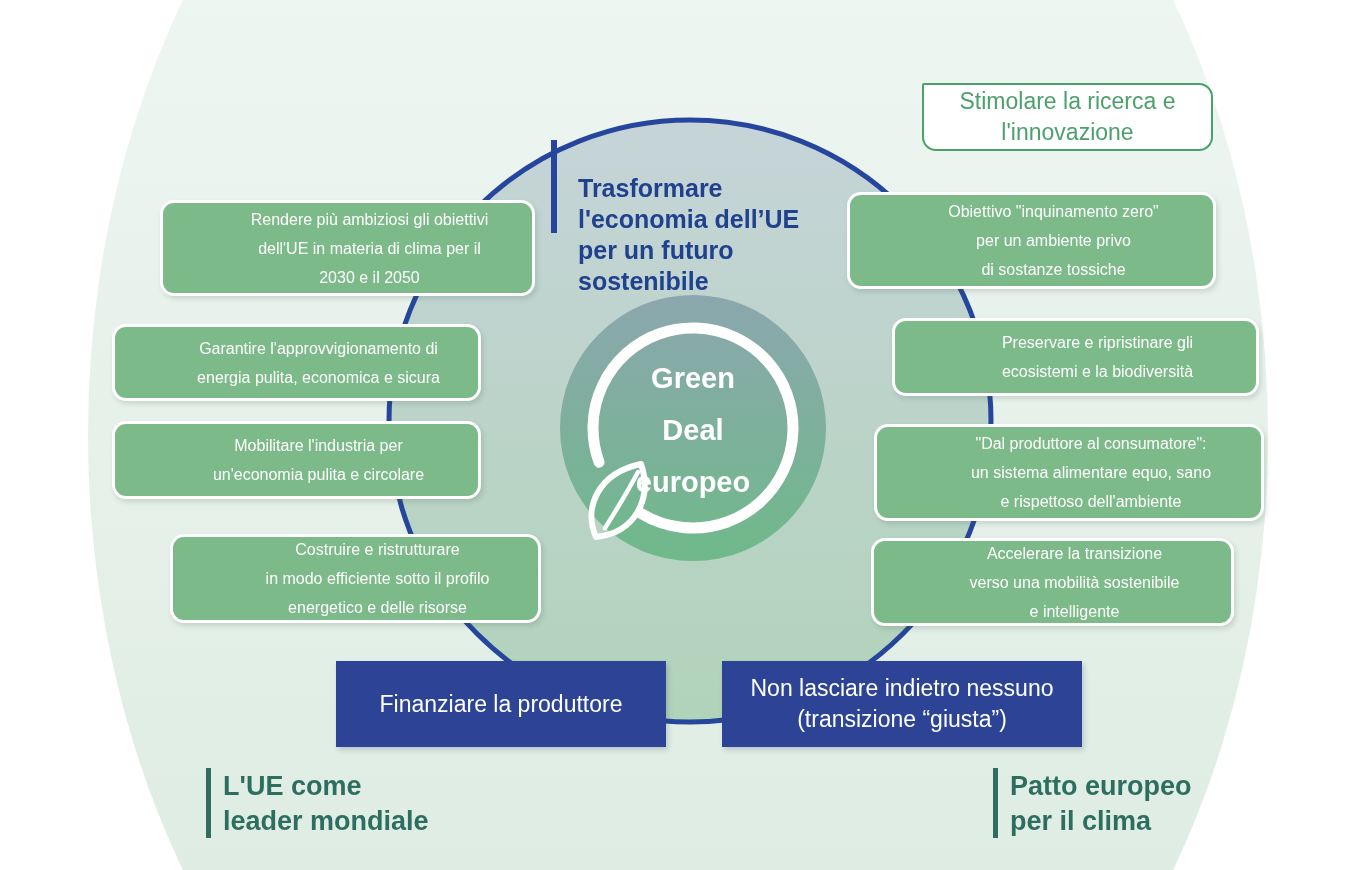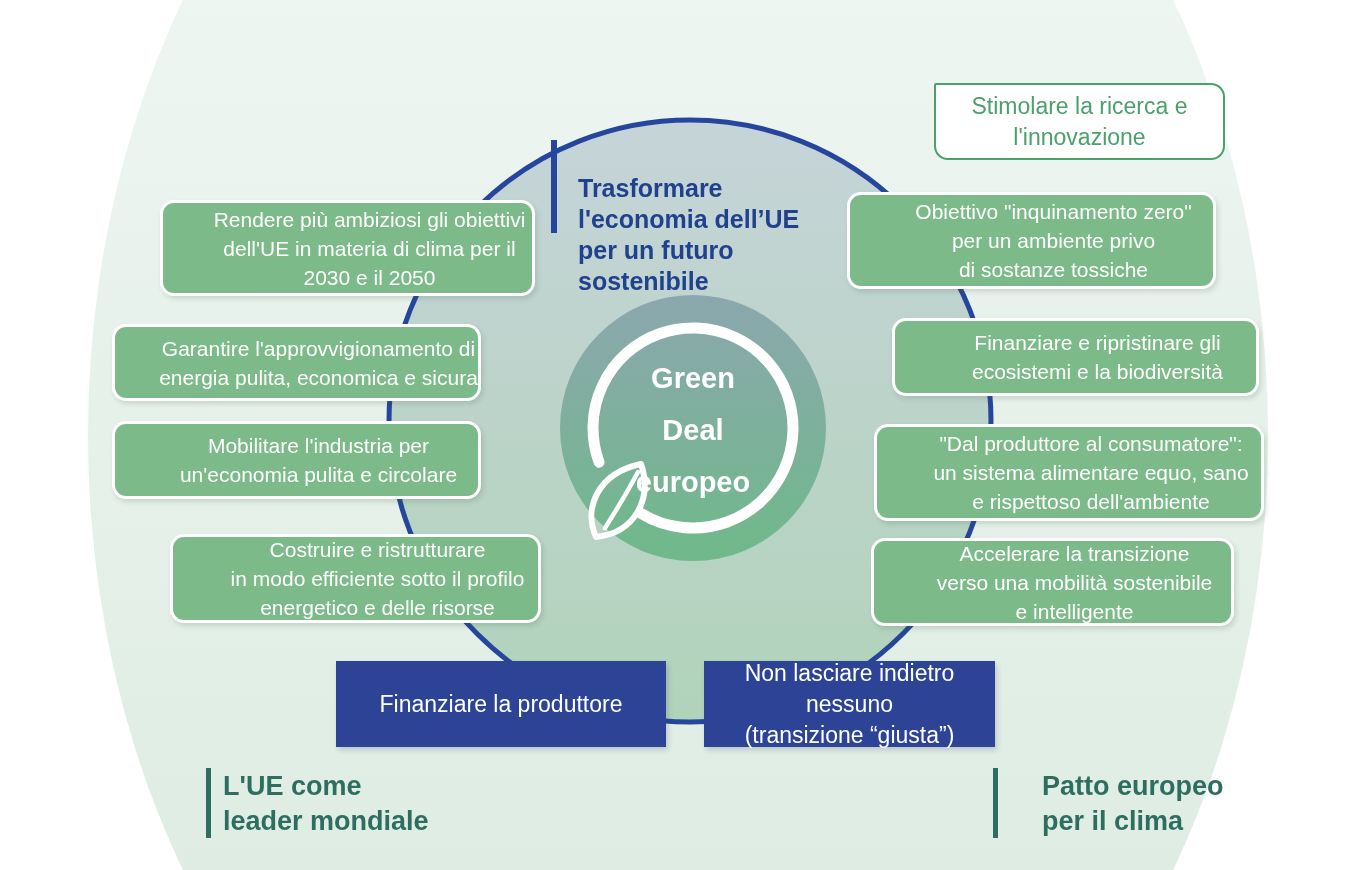"Stimolare la ricerca e" div.research { height: 77px -> 68px; margin-left: 12px -> none }
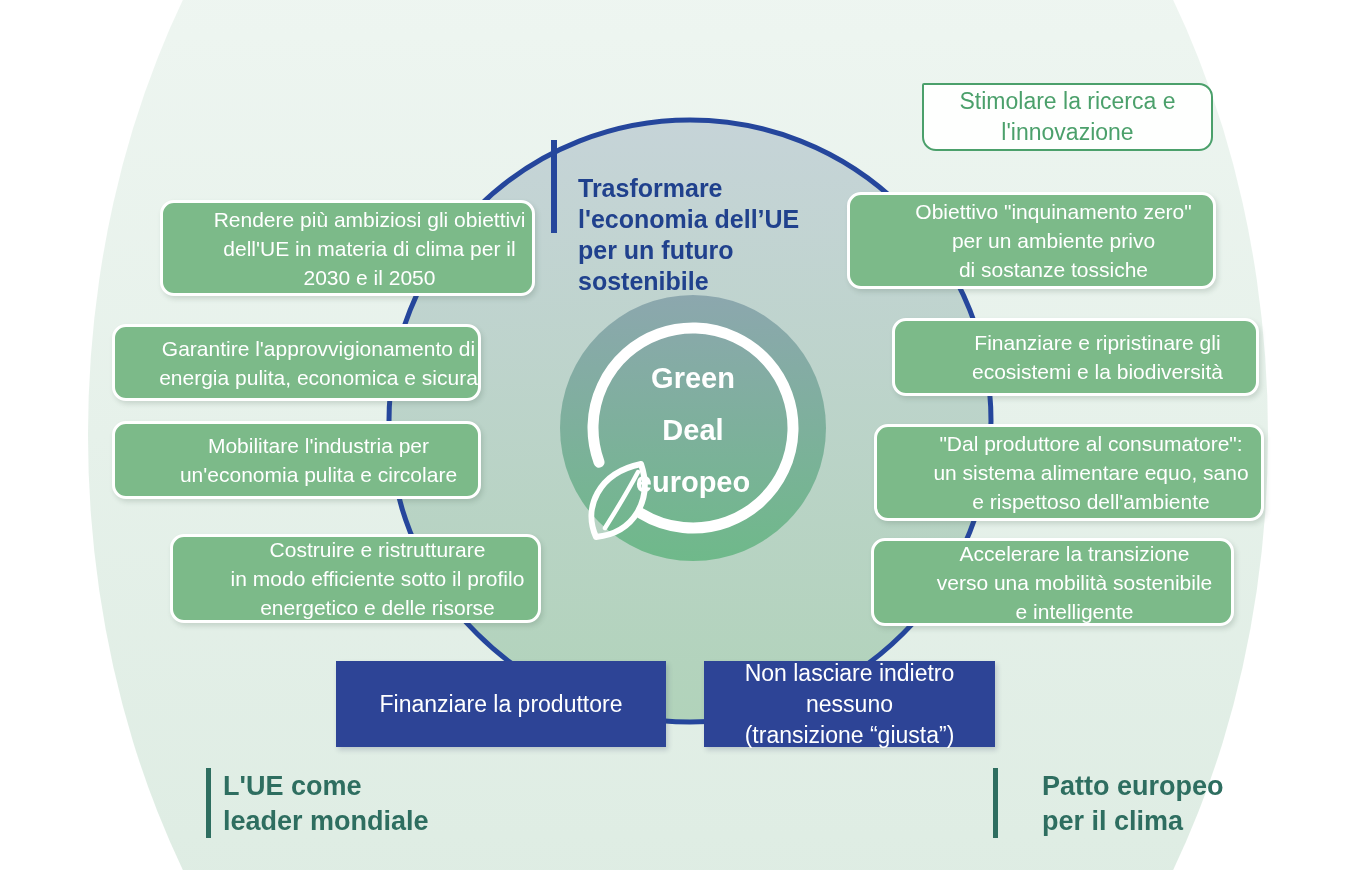"Rendere più ambiziosi gli obiettivi" .gbox { font-size: 21px -> 16px }
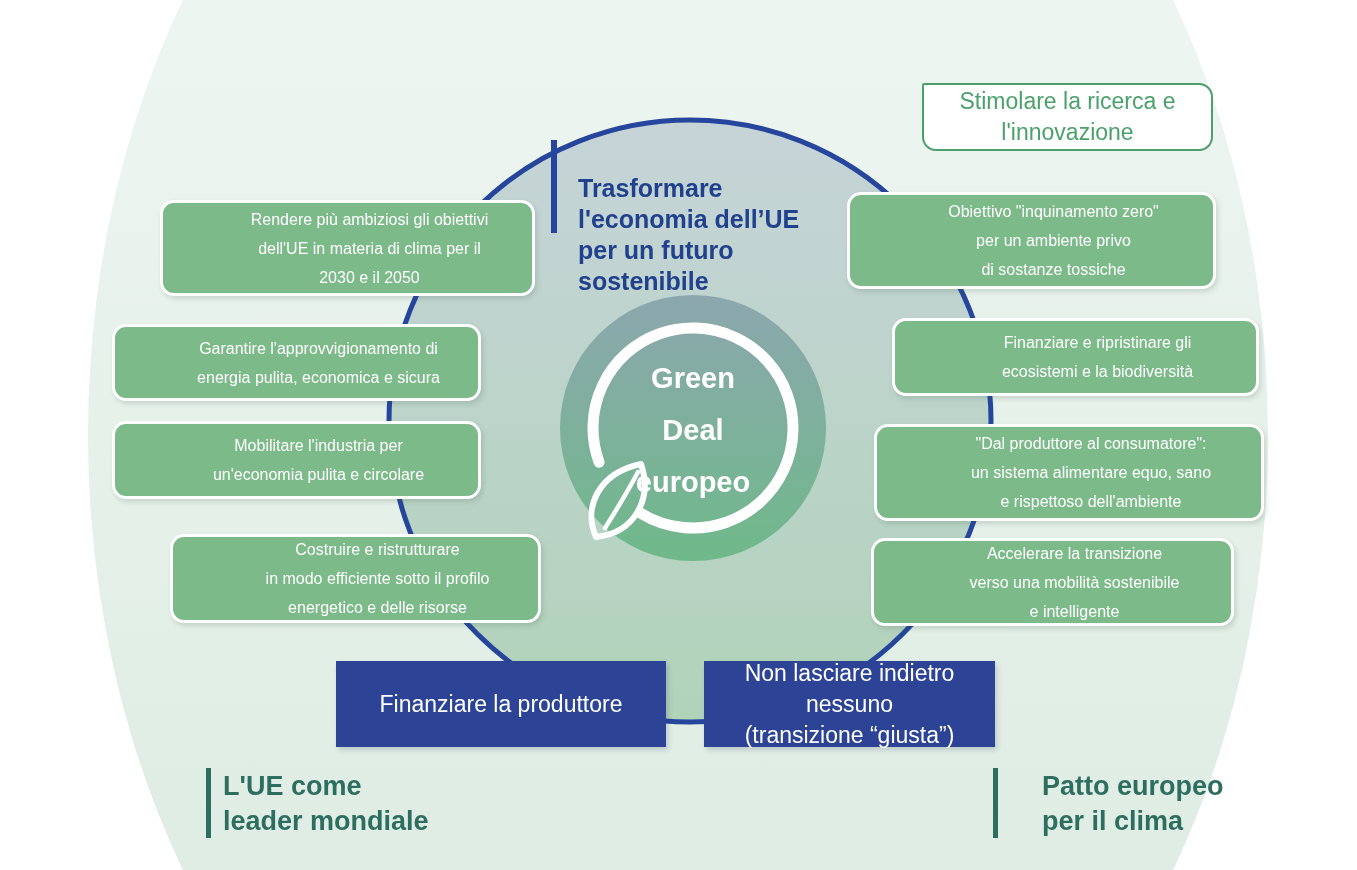"Finanziare e ripristinare gli" div.gbox { text: Finanziare -> Preservare }
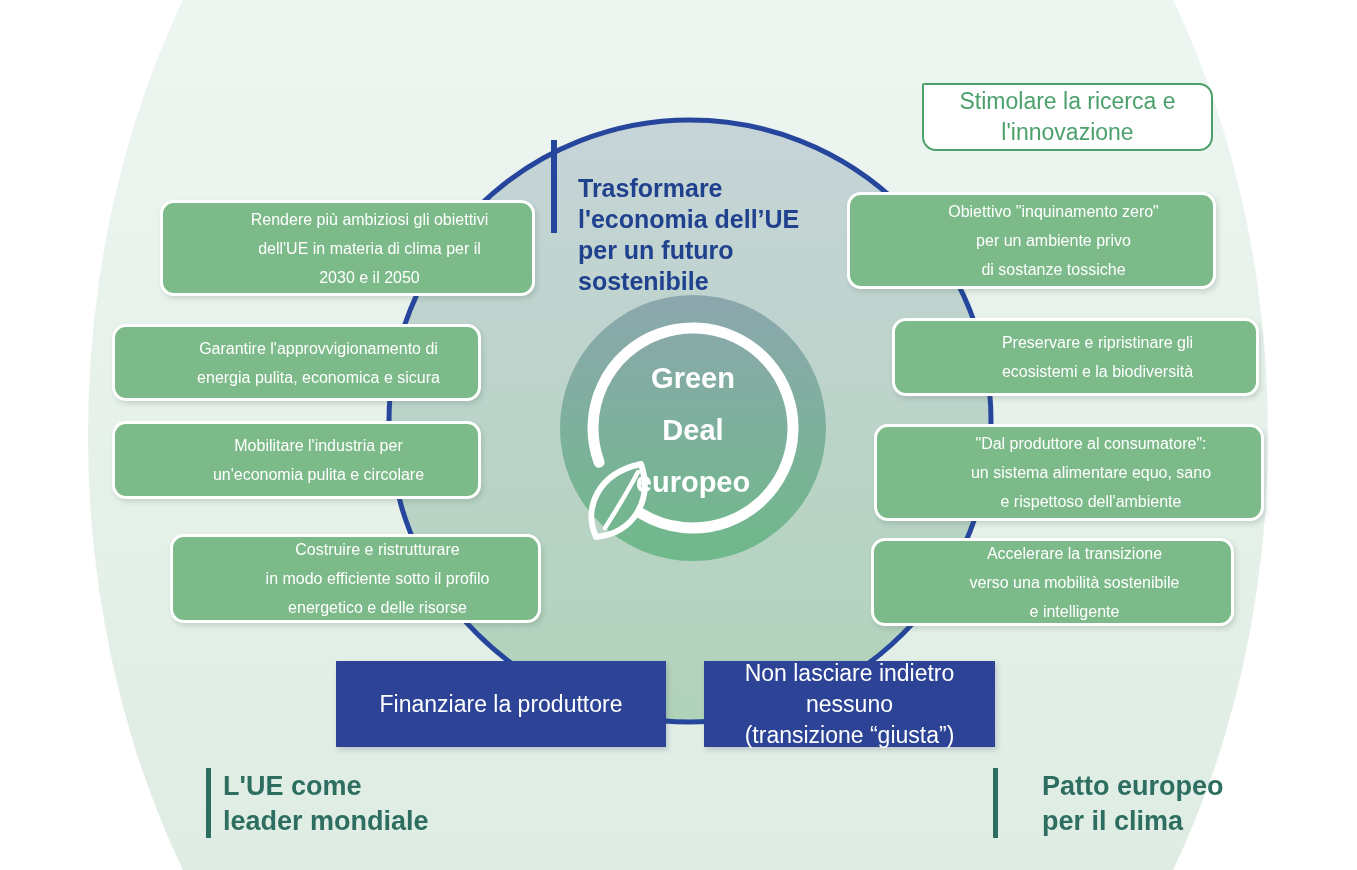"Non lasciare indietro nessuno" div.bluebox { left: 704px -> 722px; width: 291px -> 360px }
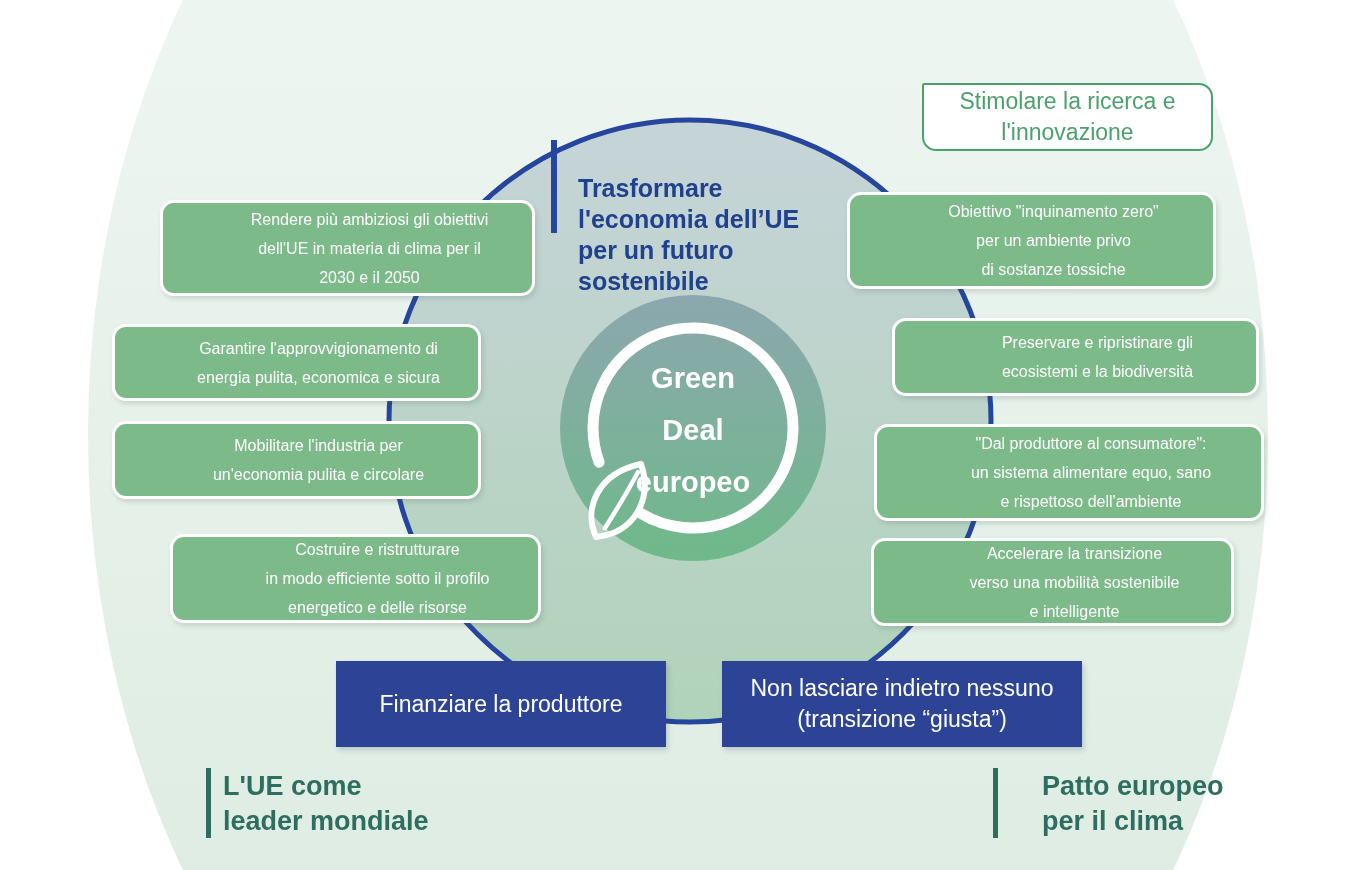"Patto europeo" div.bottomlabel { margin-left: 32px -> none }
